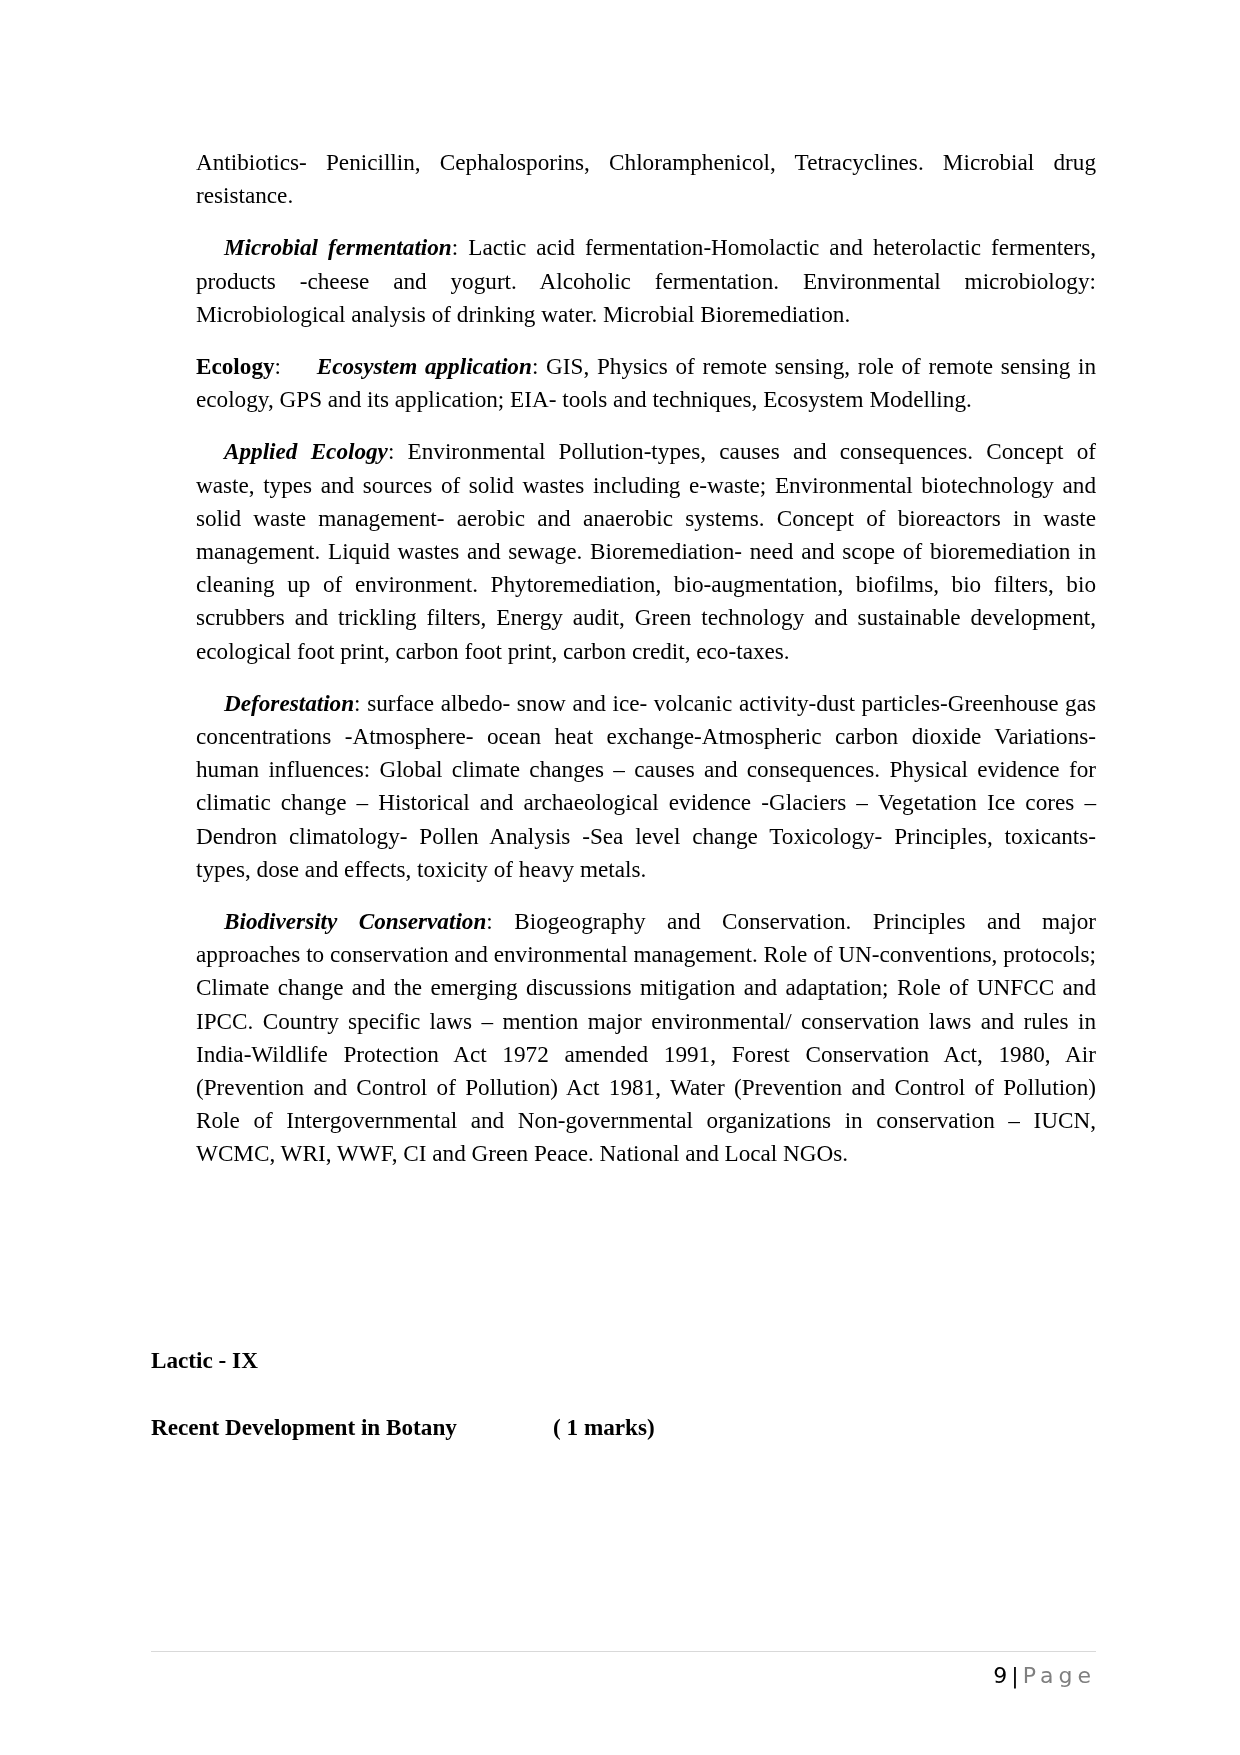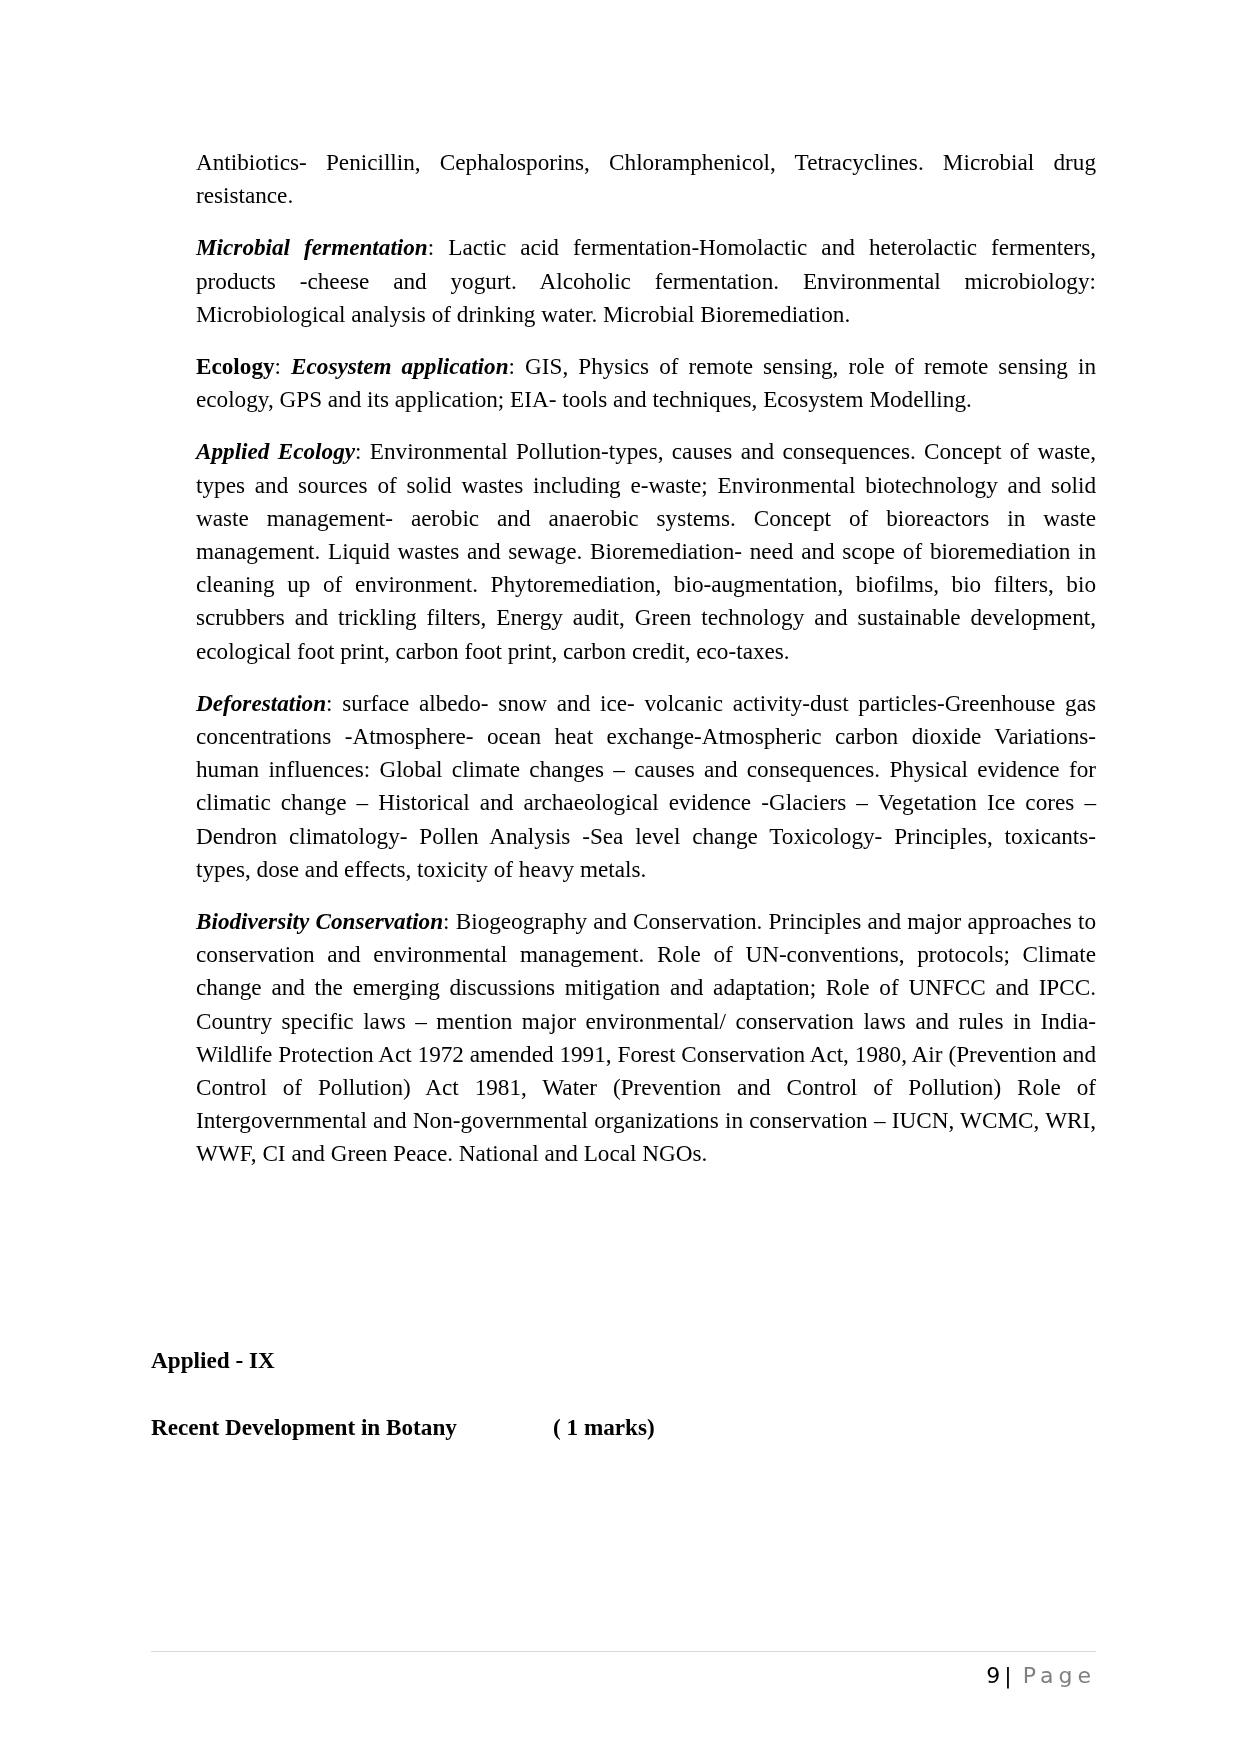"Microbial fermentation" .para .bi { margin-left: none -> 28px }
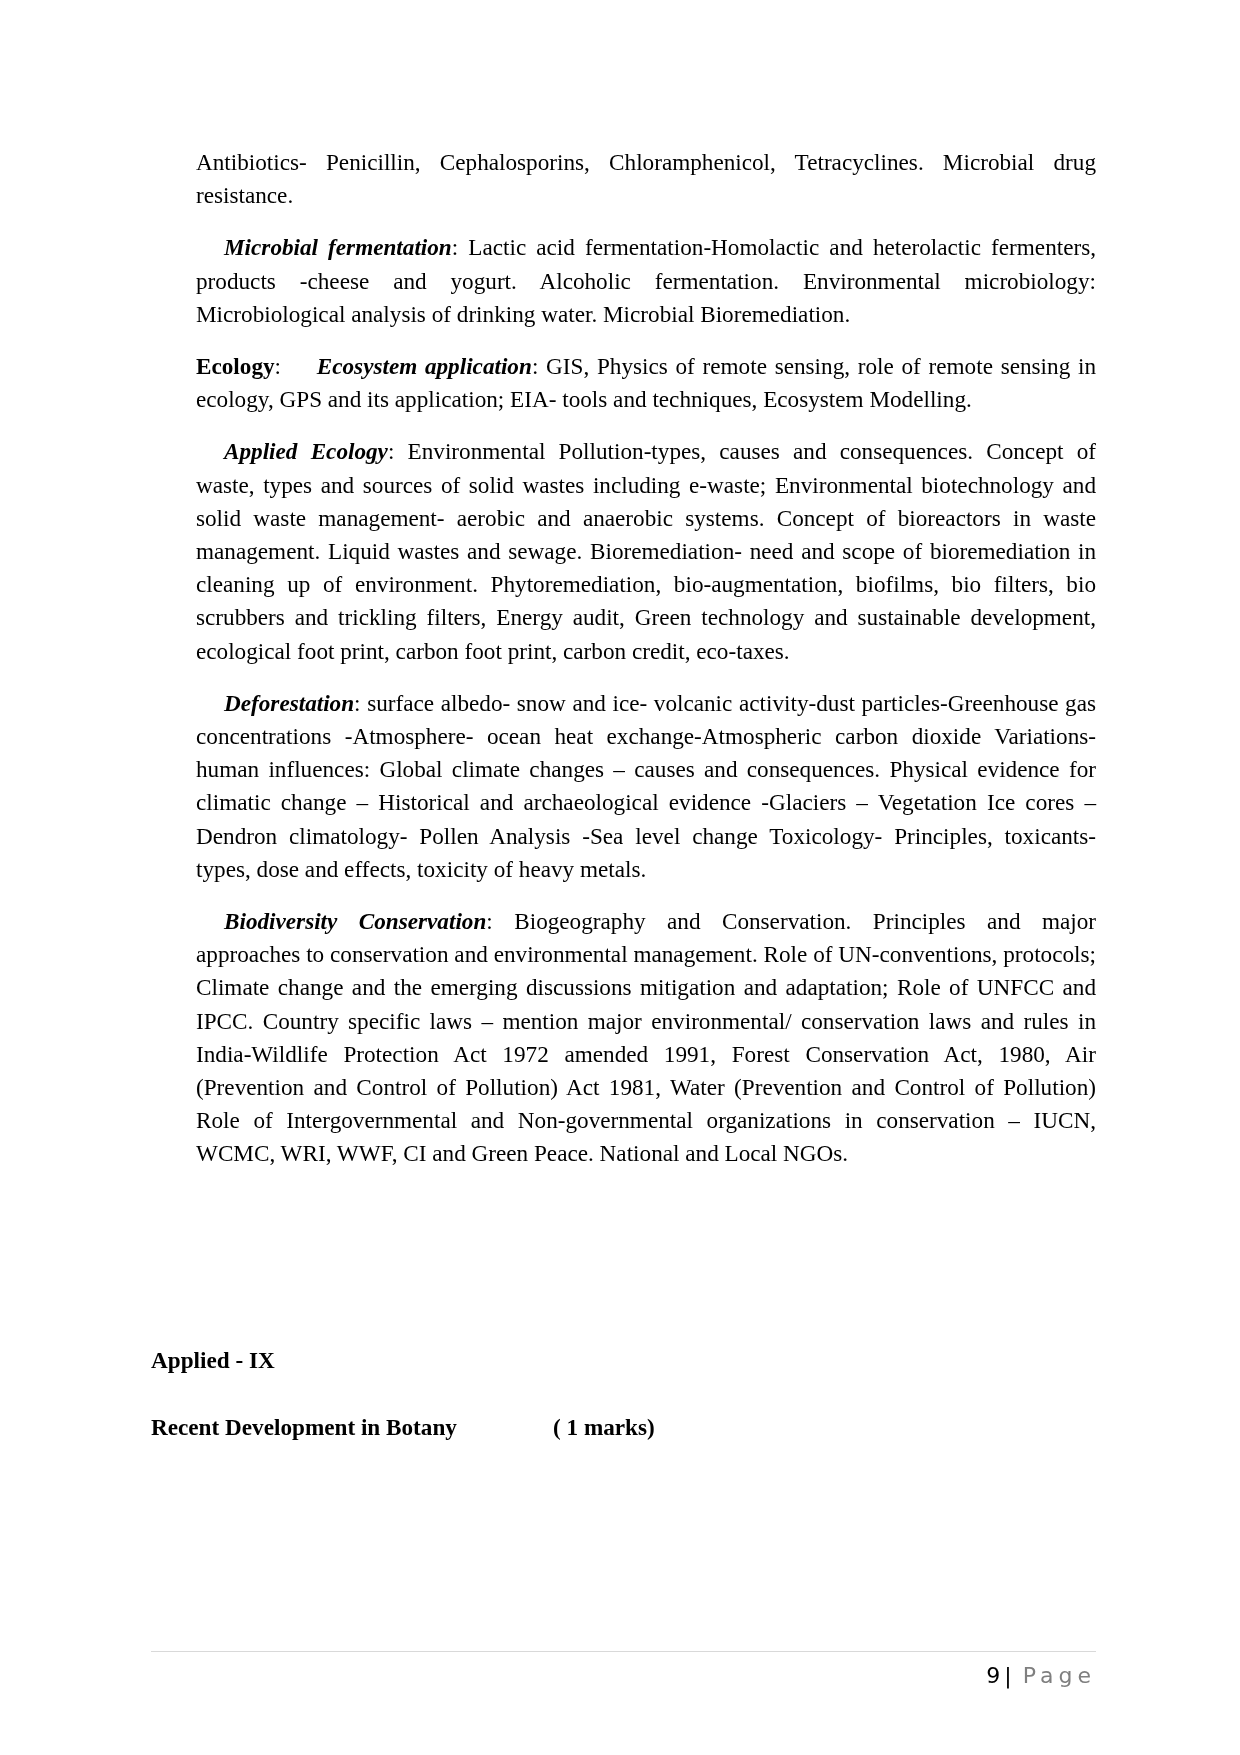"Applied - IX" div.heading-block { text: Applied -> Lactic }
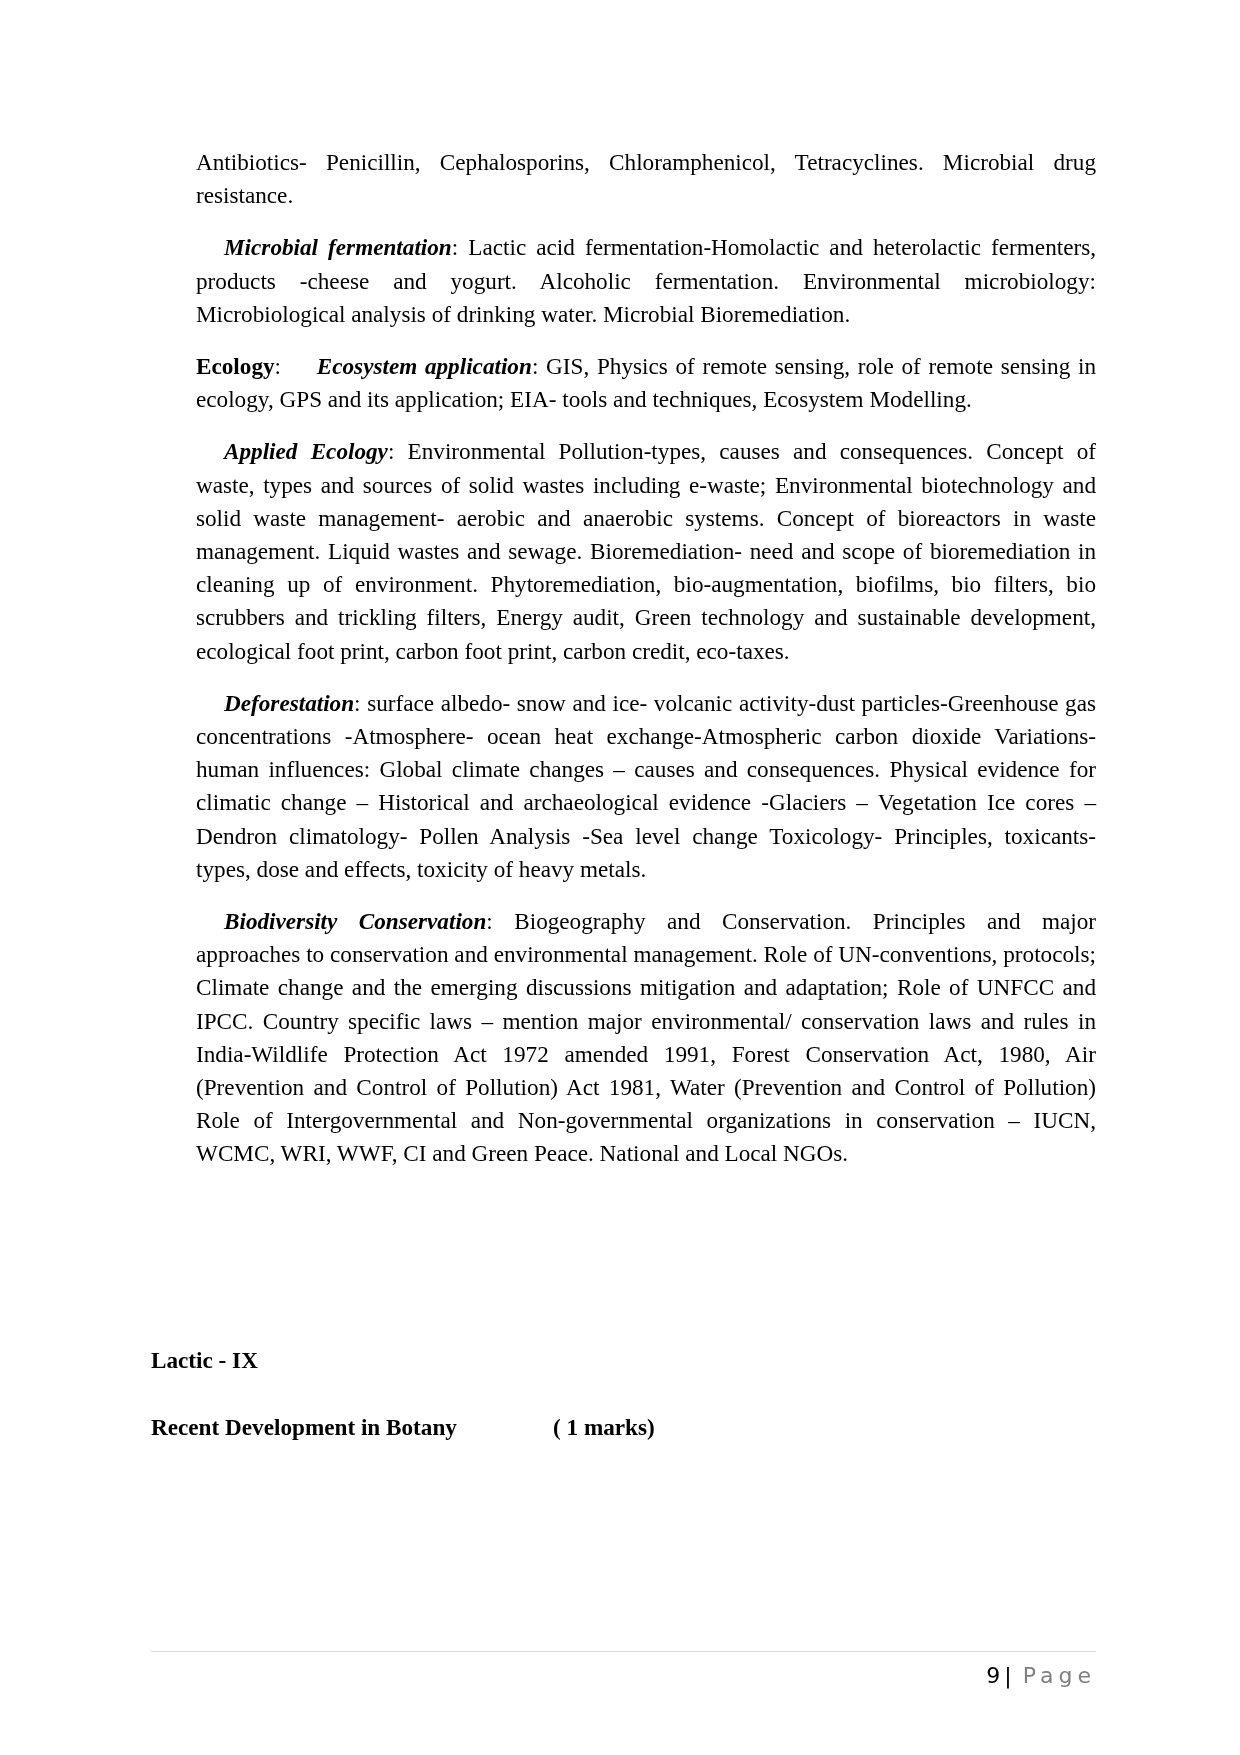"Page" .footer .page-word { margin-left: 7px -> none }
